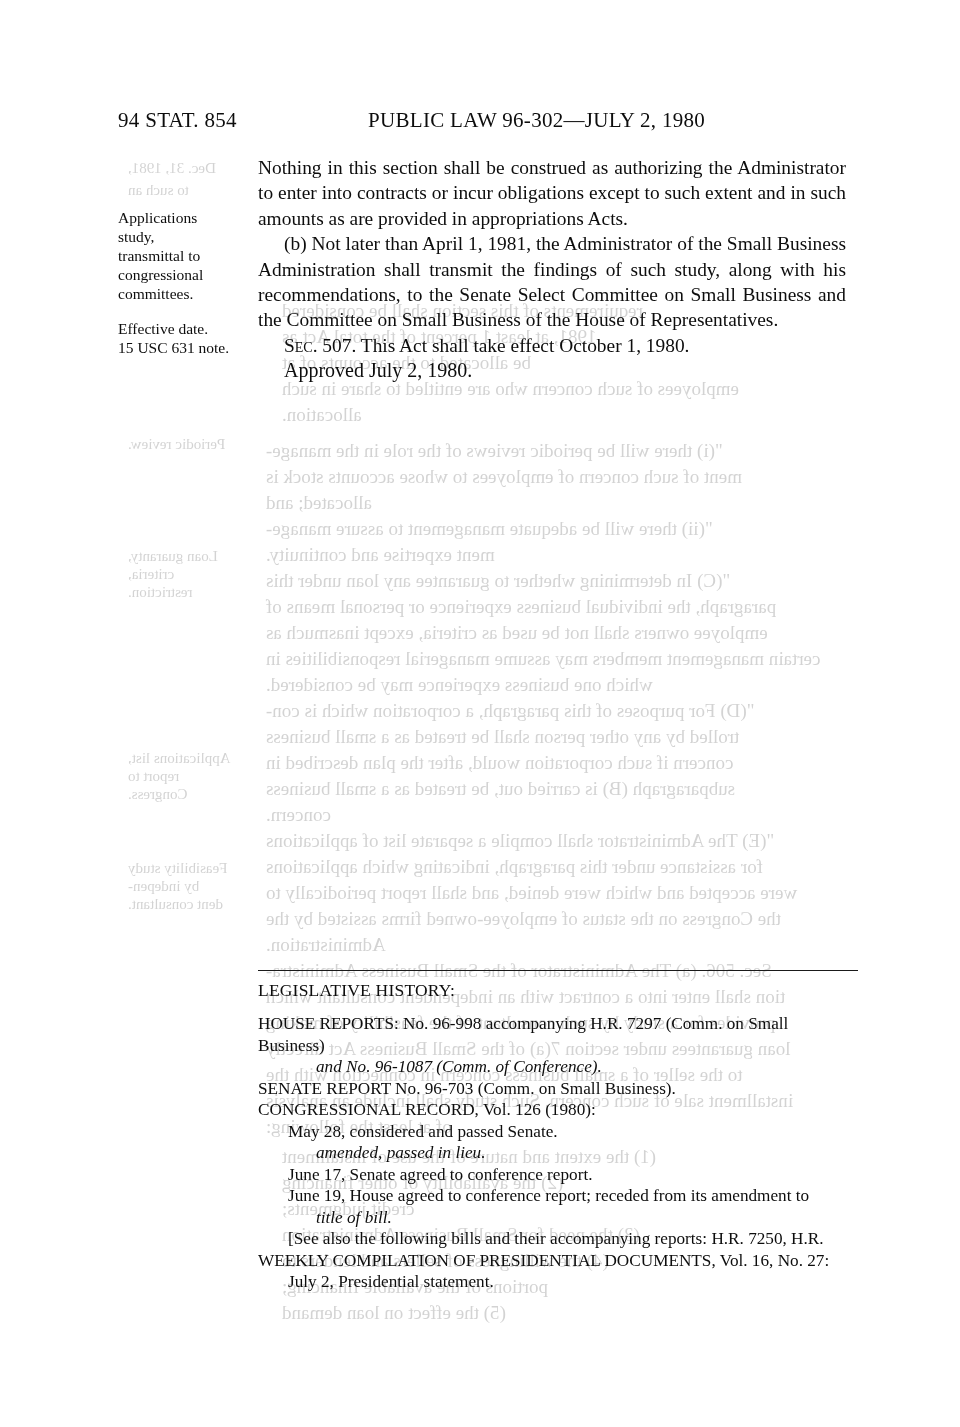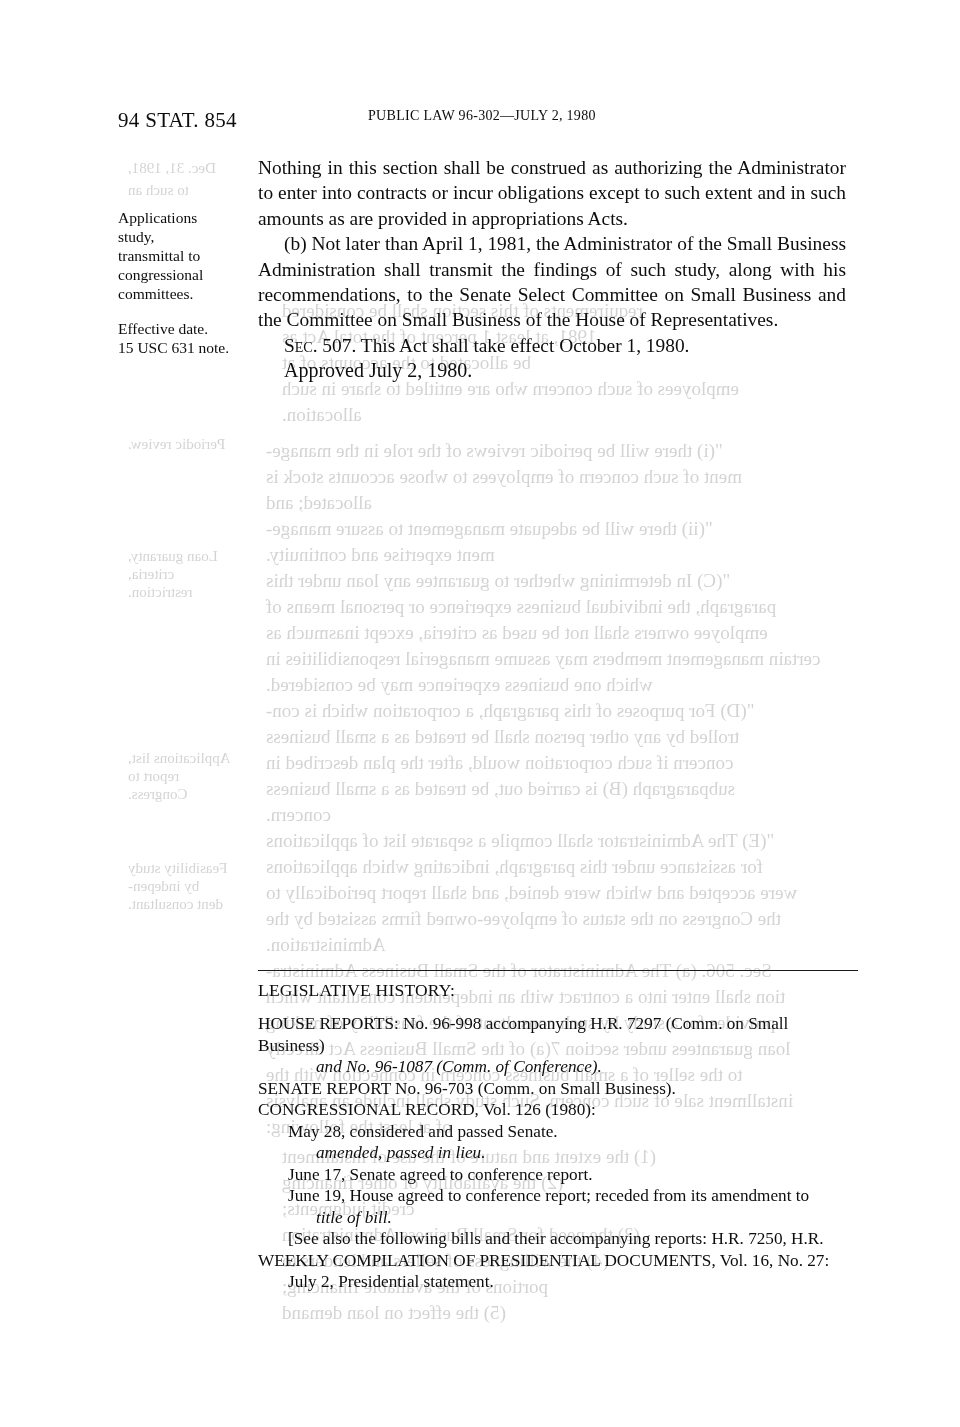"PUBLIC LAW 96-302—JULY 2, 1980" .runhead .lawtitle { font-size: 14px -> 21px }
